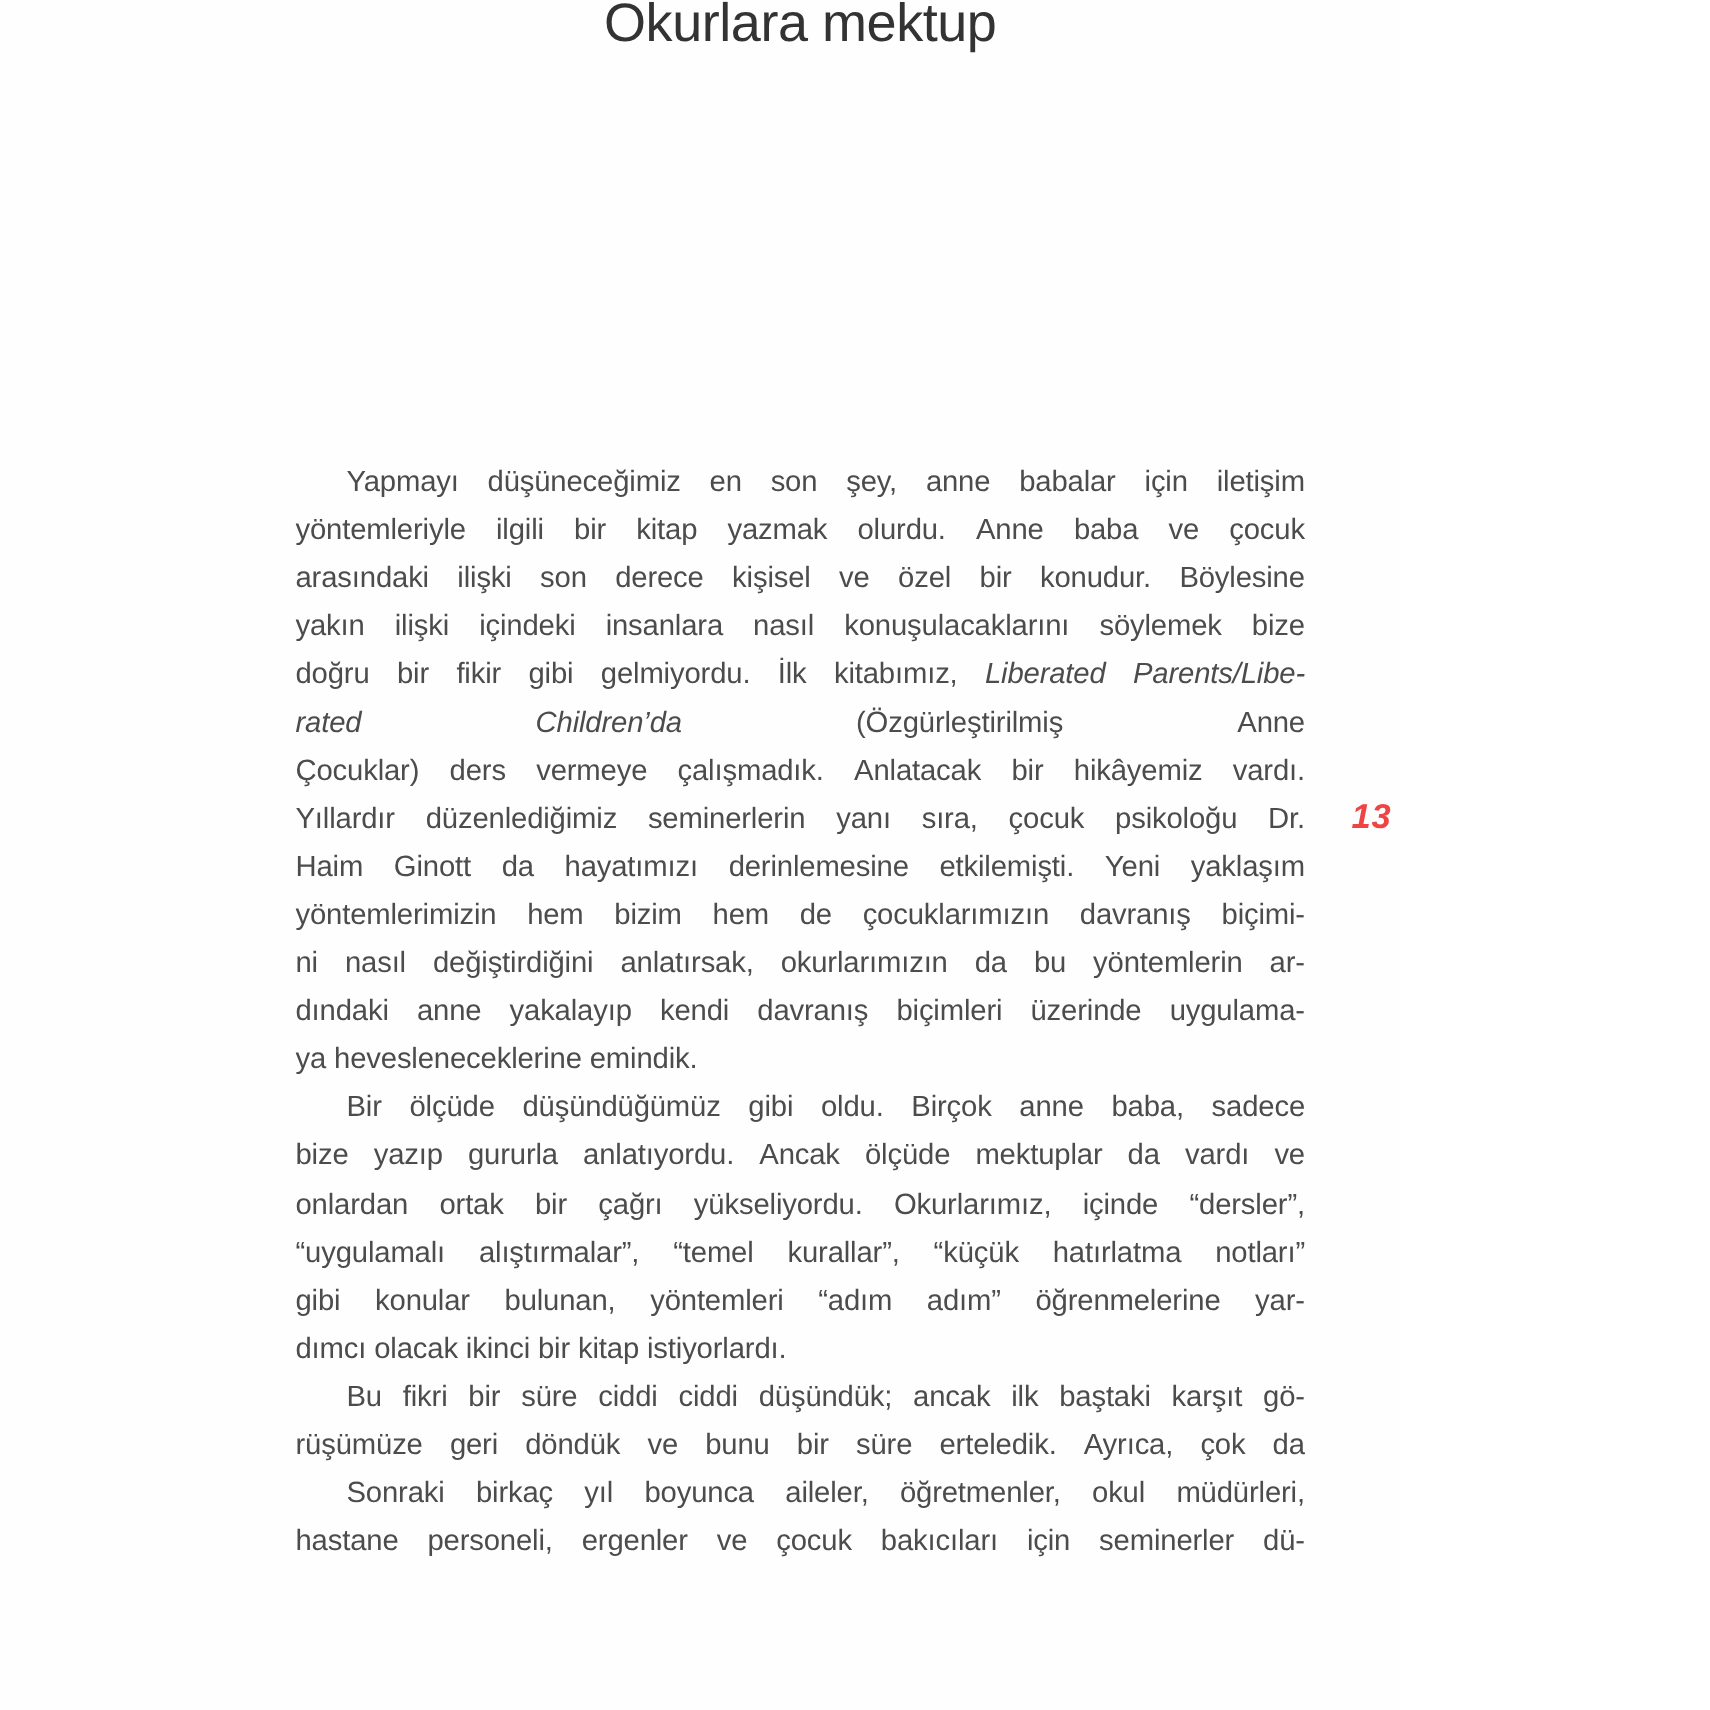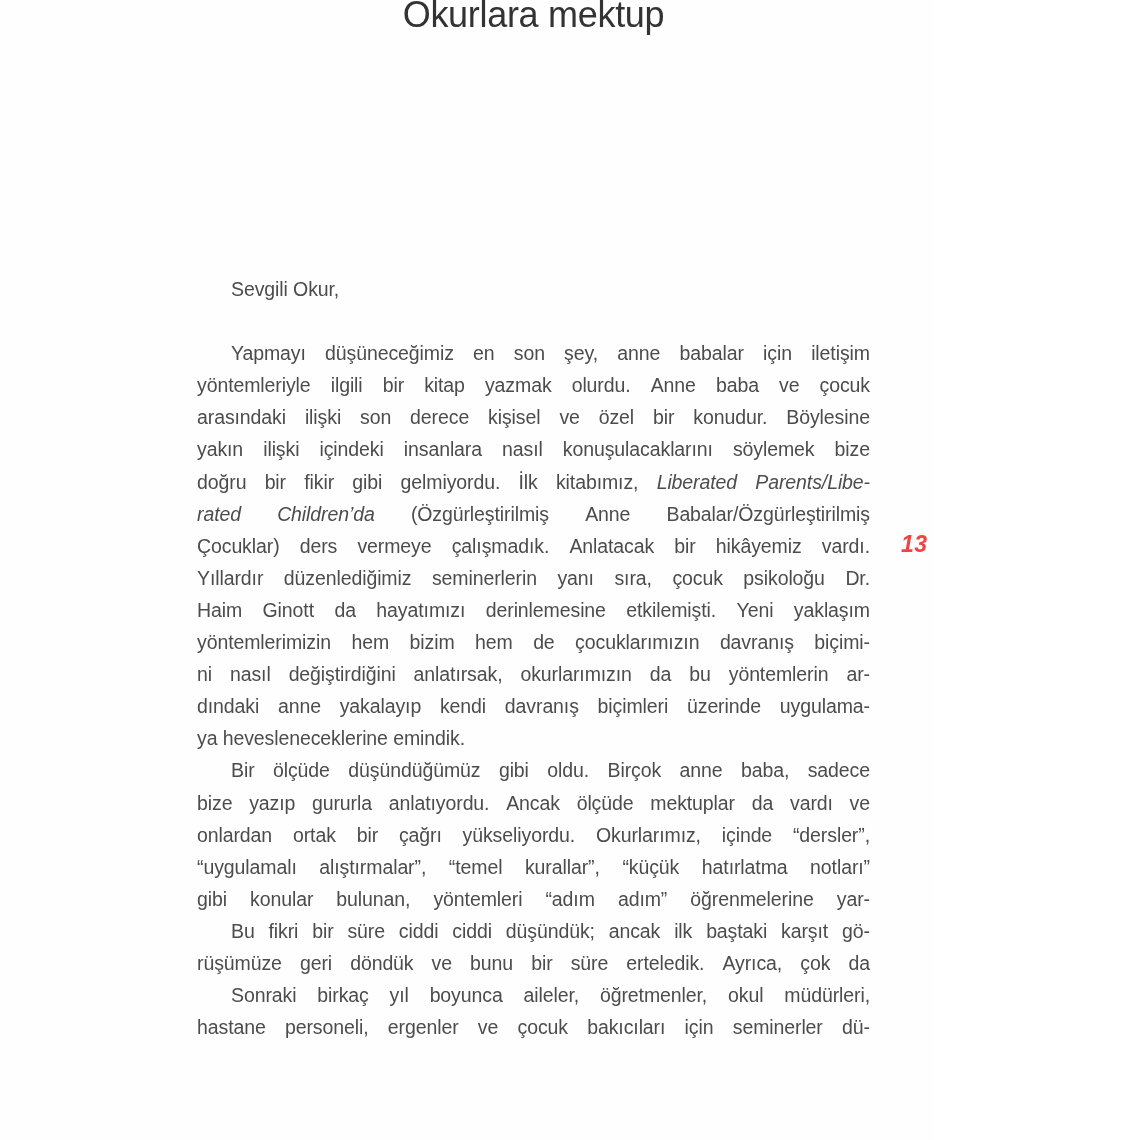"Sevgili Okur," div.line { html: <div><span>Sevgili Okur,</span></div> -> none }
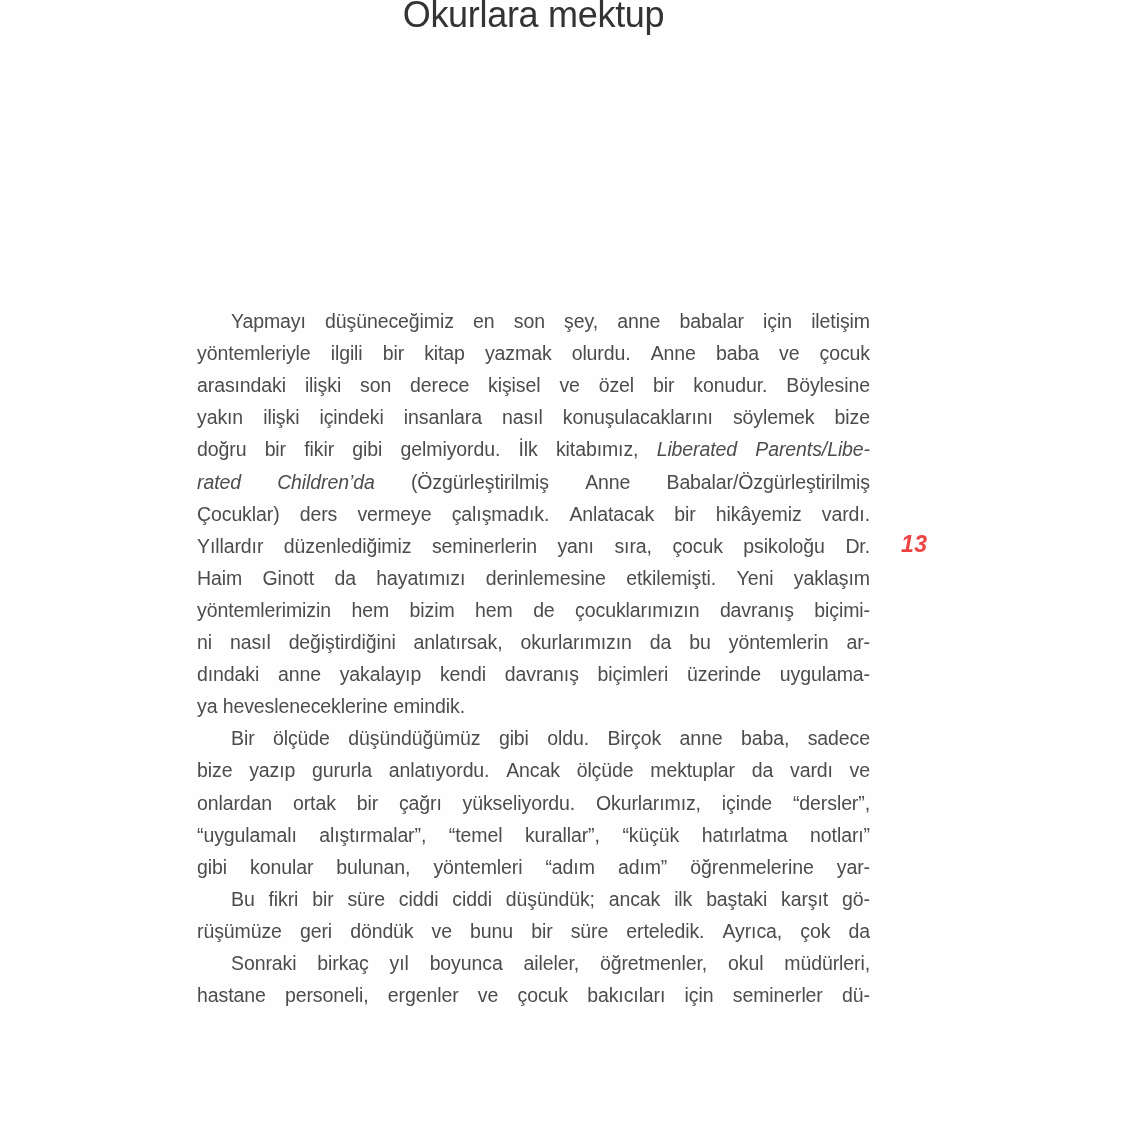"Babalar/Özgürleştirilmiş" span { html: <span>Babalar/Özgürleştirilmiş</span> -> none }
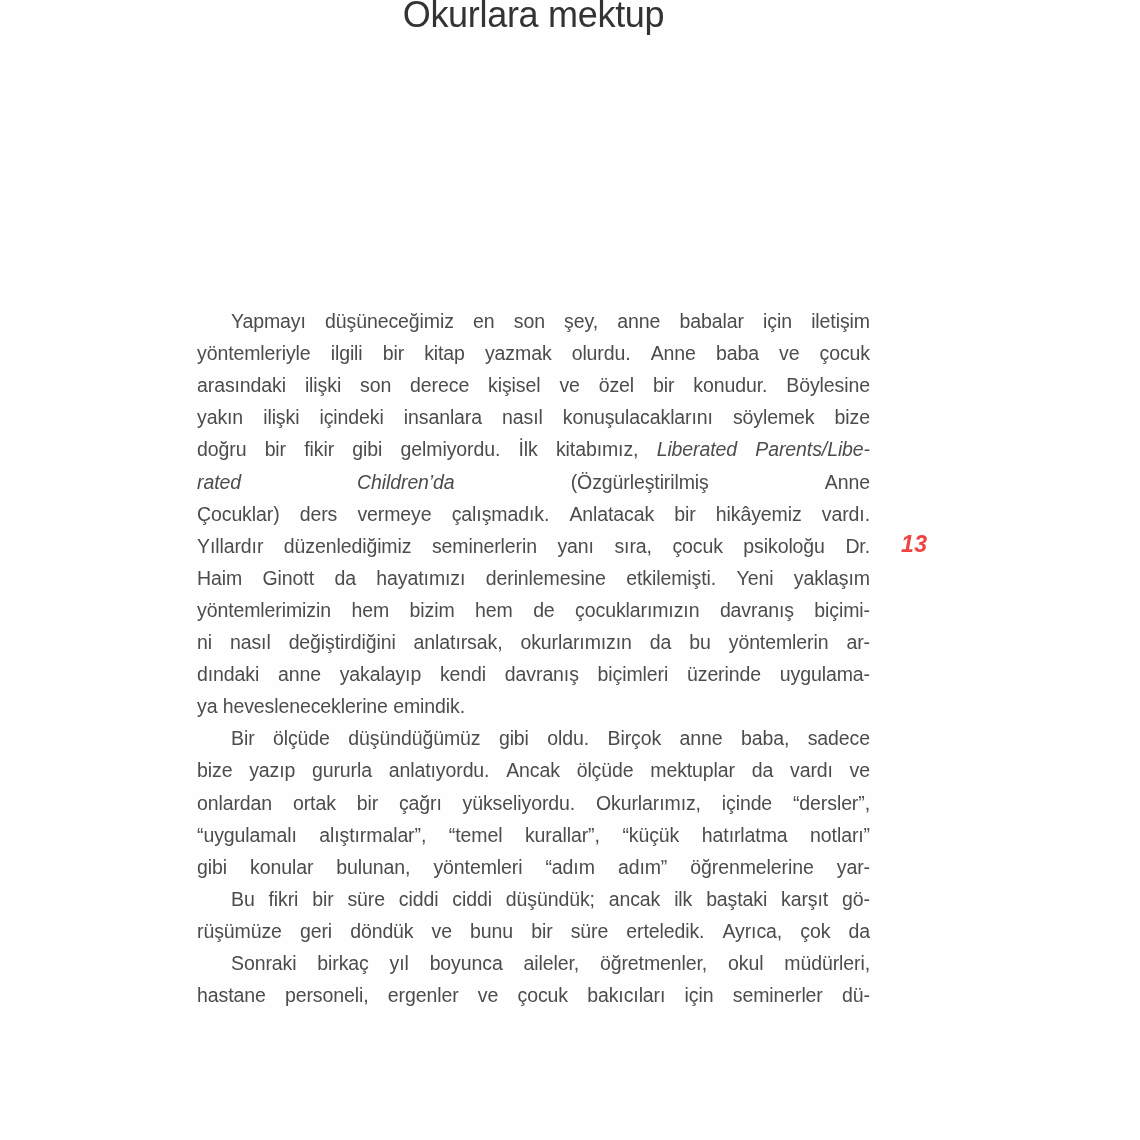"dımcı olacak ikinci bir kitap" div.line { html: none -> <div><span>dımcı olacak ikinci bir kitap istiyorlardı.</span></div> }
